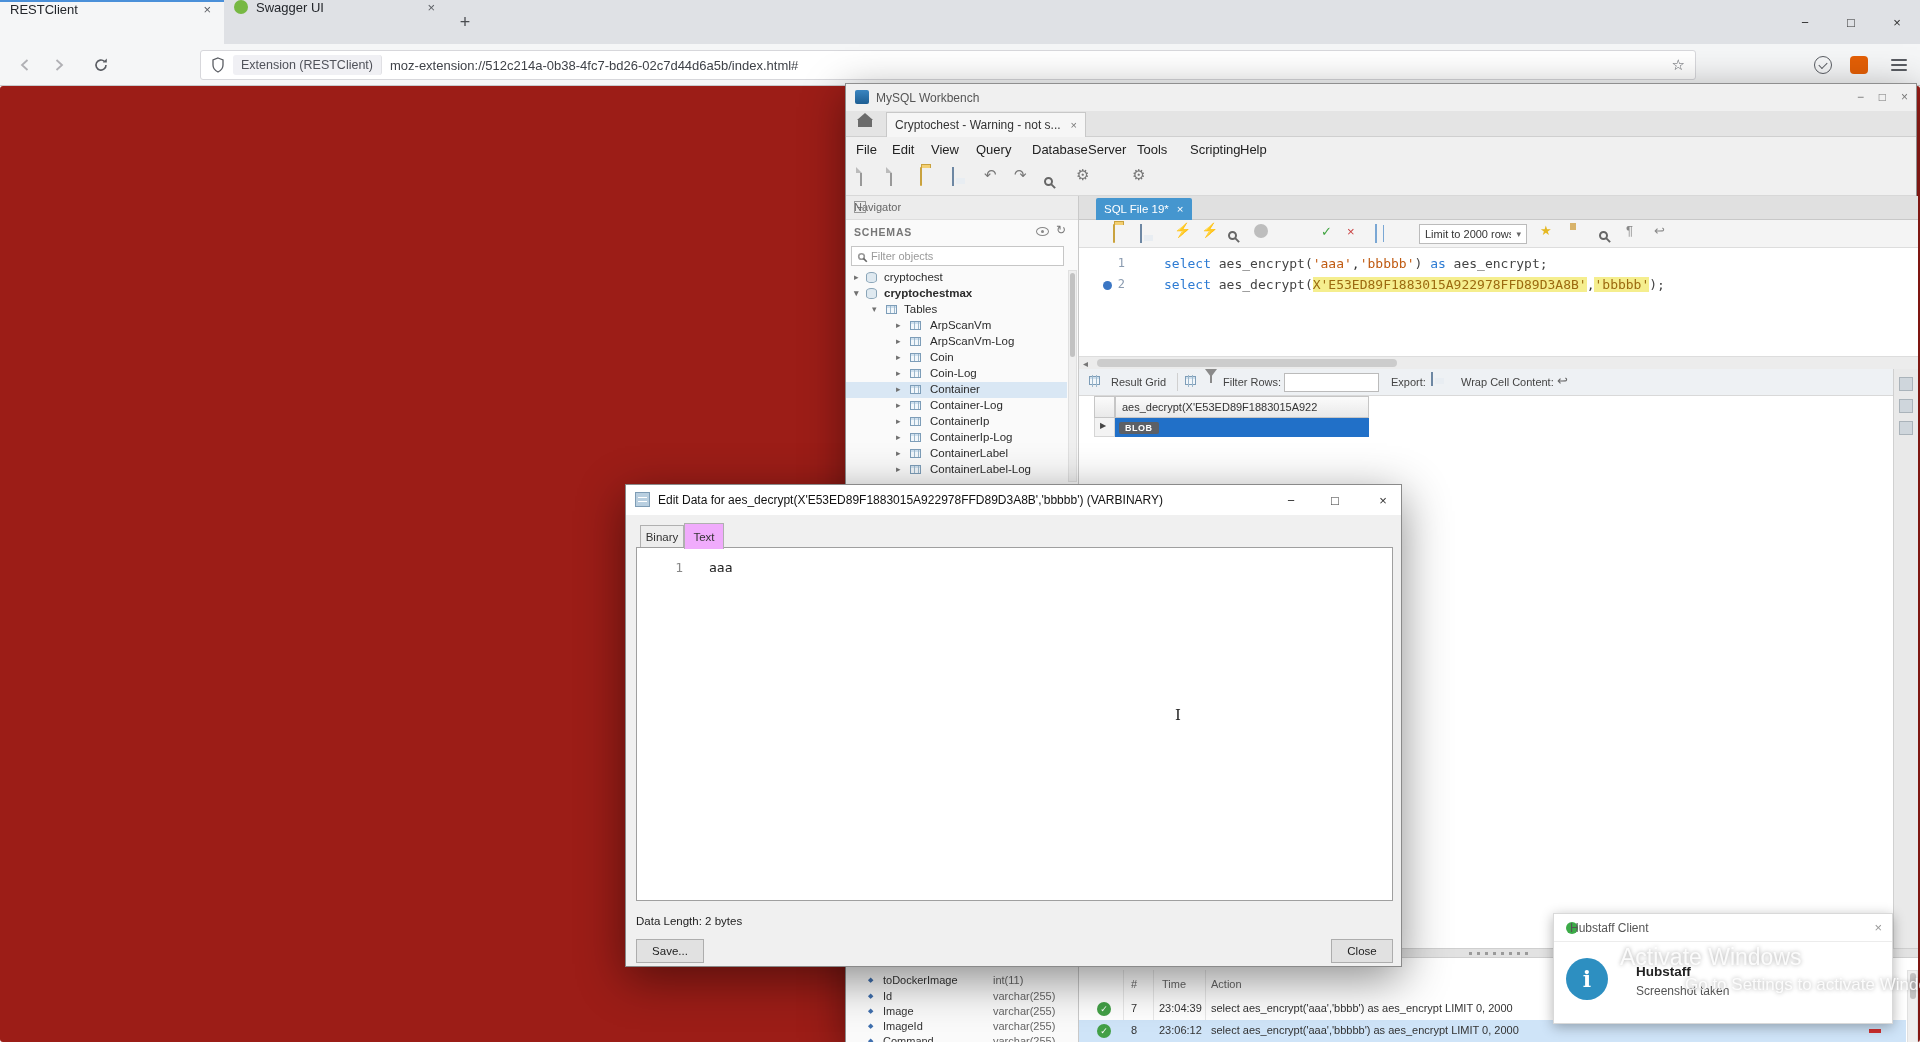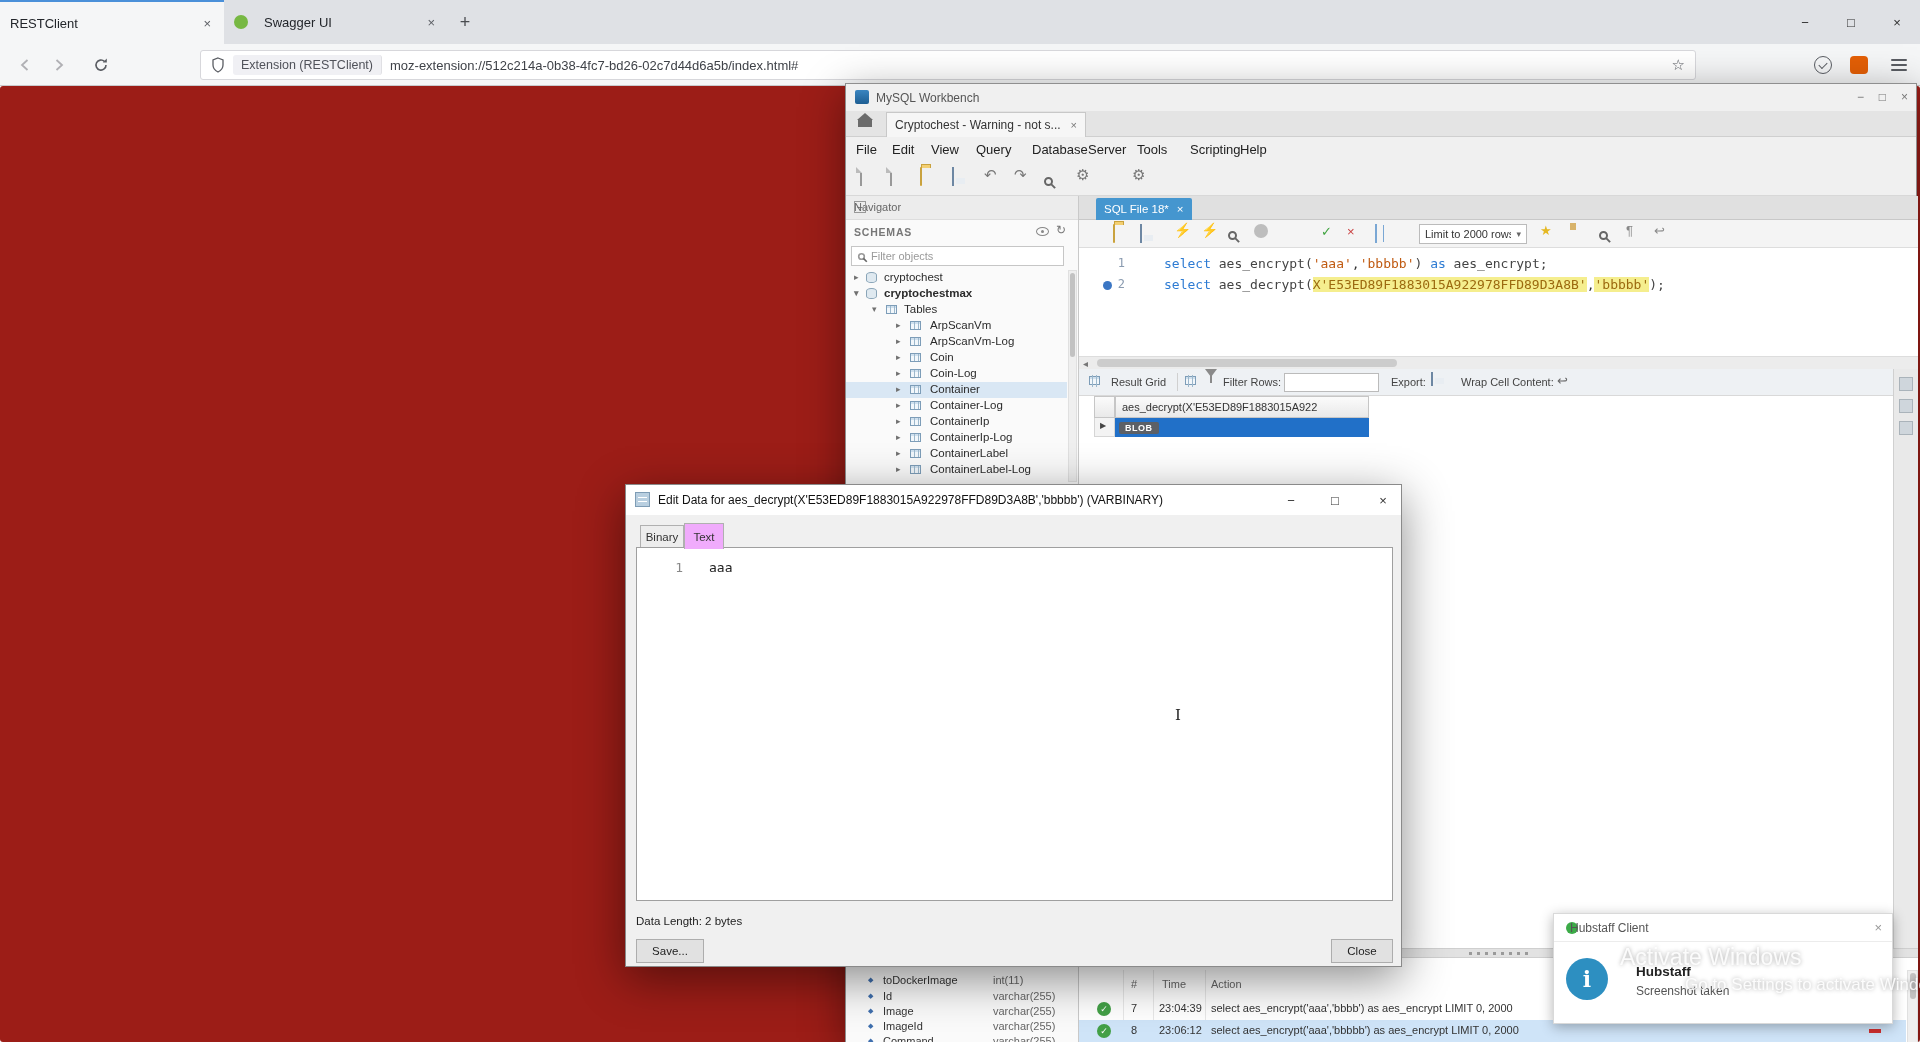"RESTClient" .ff-tab { align-items: center -> flex-start; gap: 16px -> 8px }
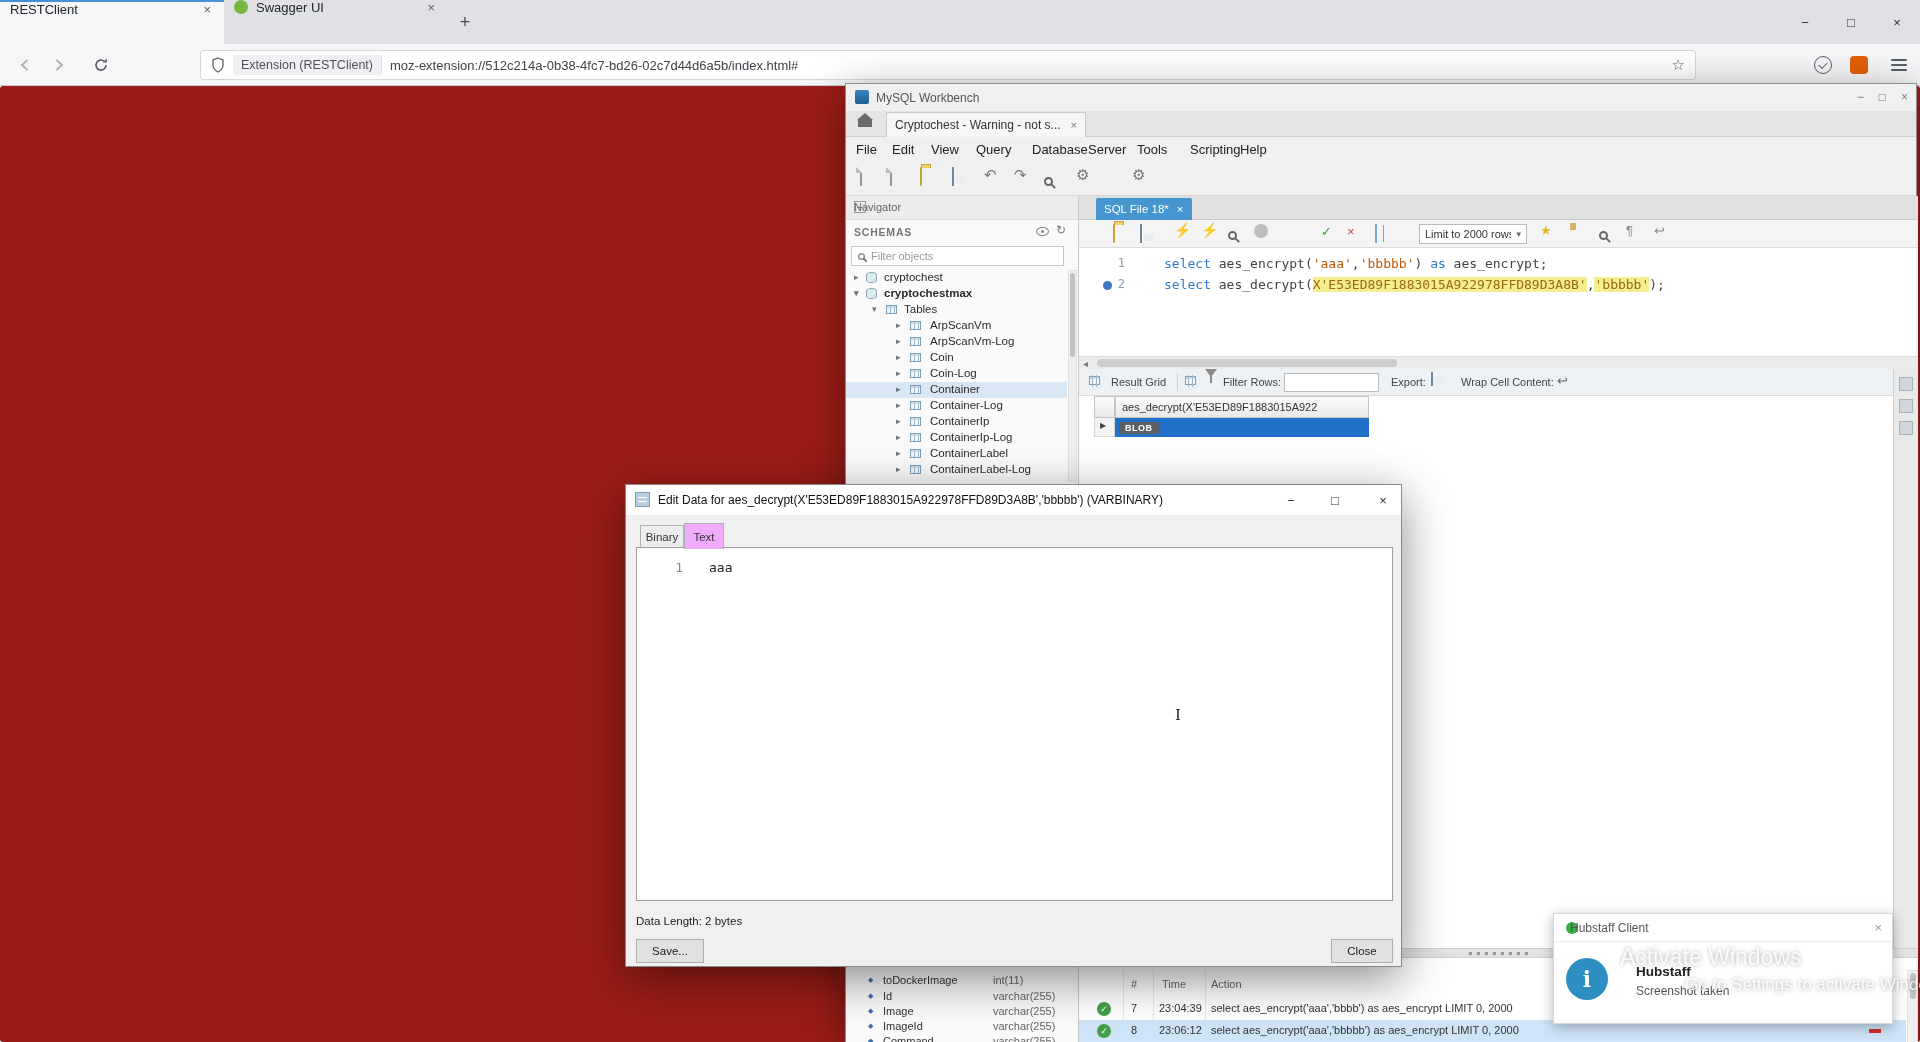"SQL File 18*" span { text: 18 -> 19 }
